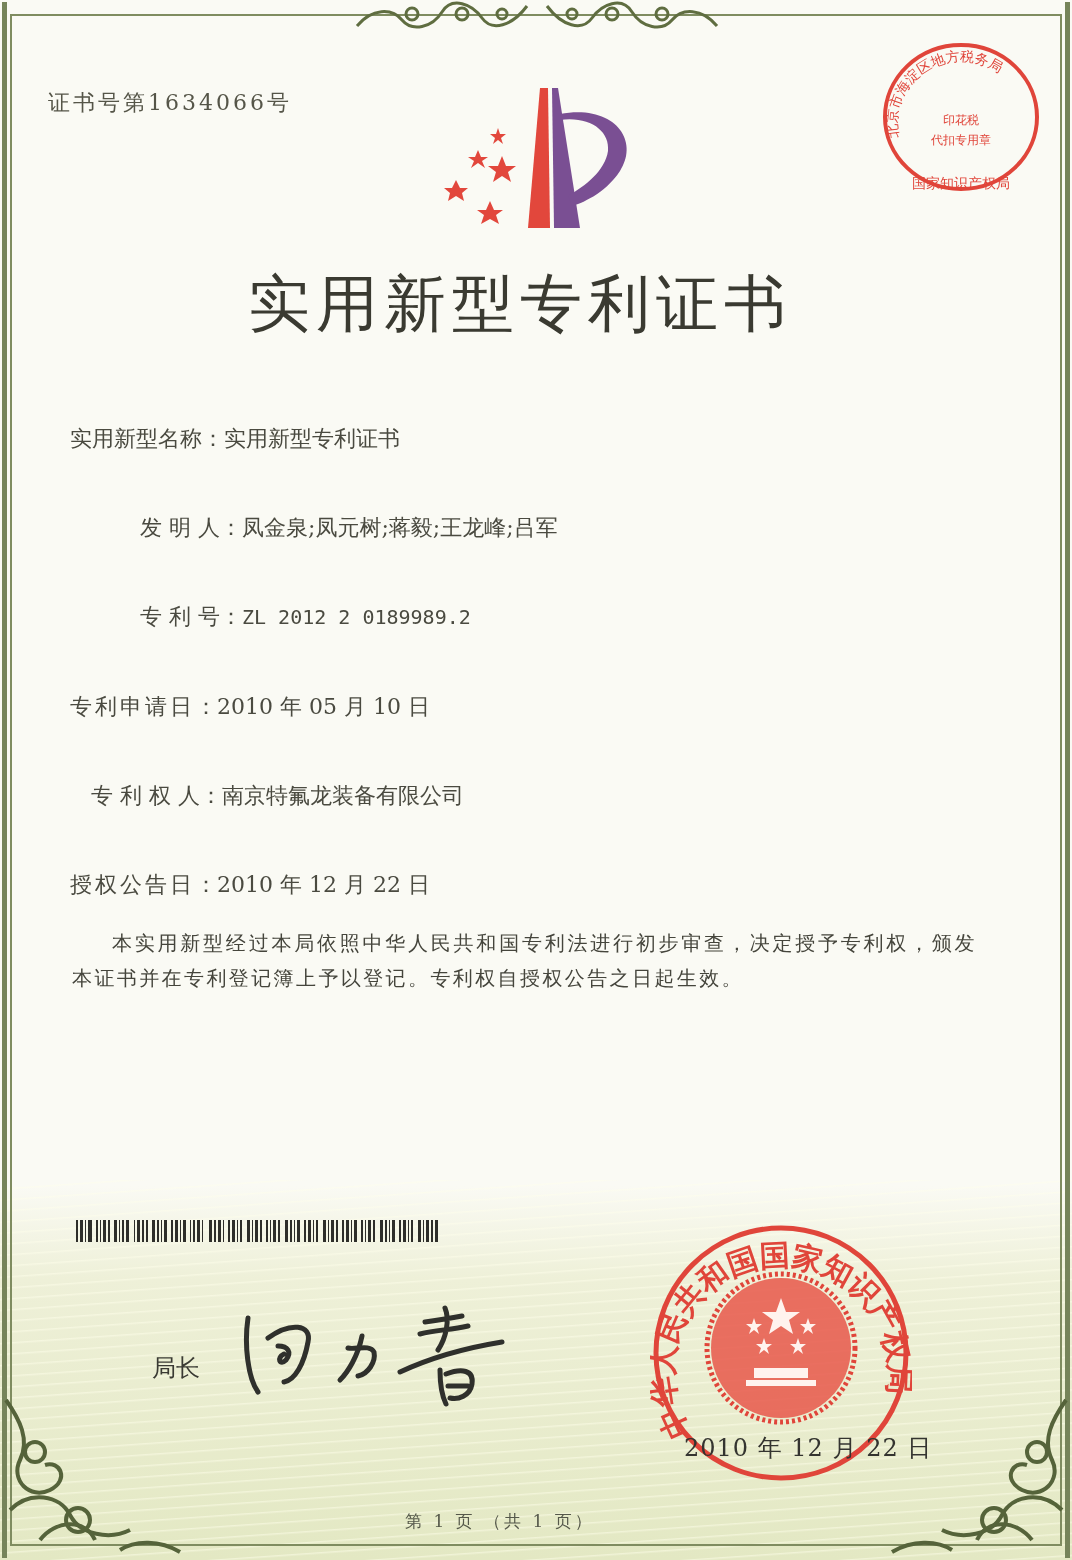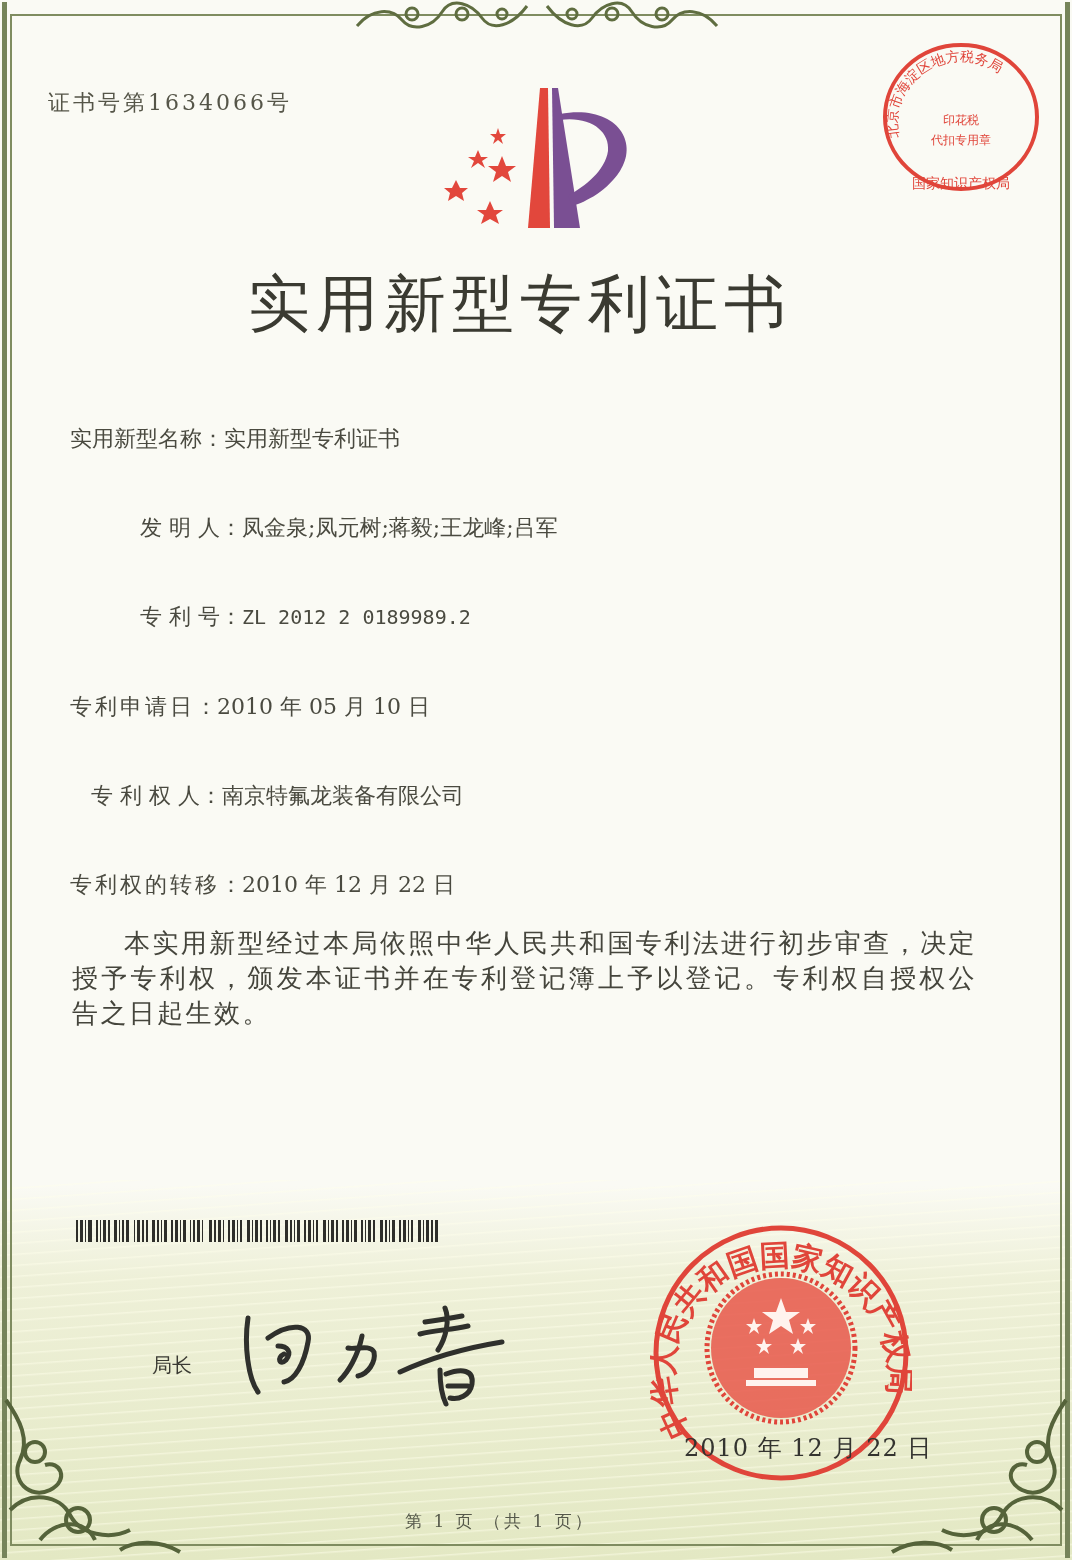"专利权的转移" span.lbl { text: 专利权的转移 -> 授权公告日 }
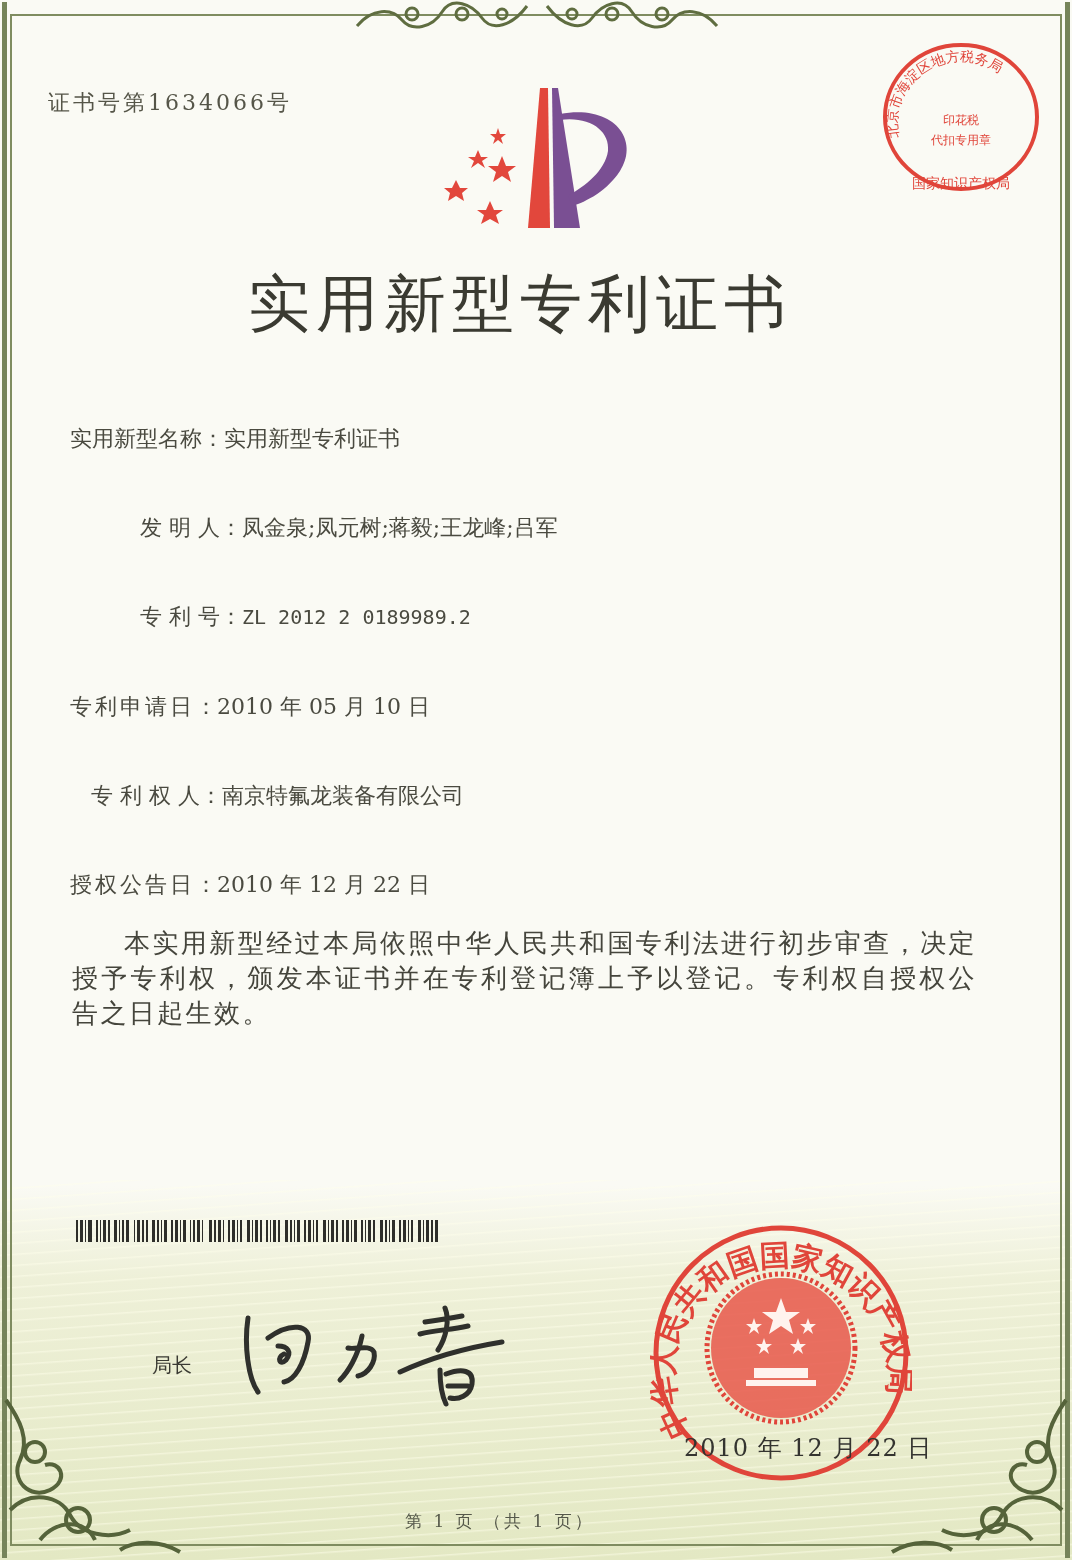"本实用新型经过本局依照中华人民共和国专利法进行初步审查，决定授予专利权，颁发本证" .body-text { font-size: 26px -> 20px }
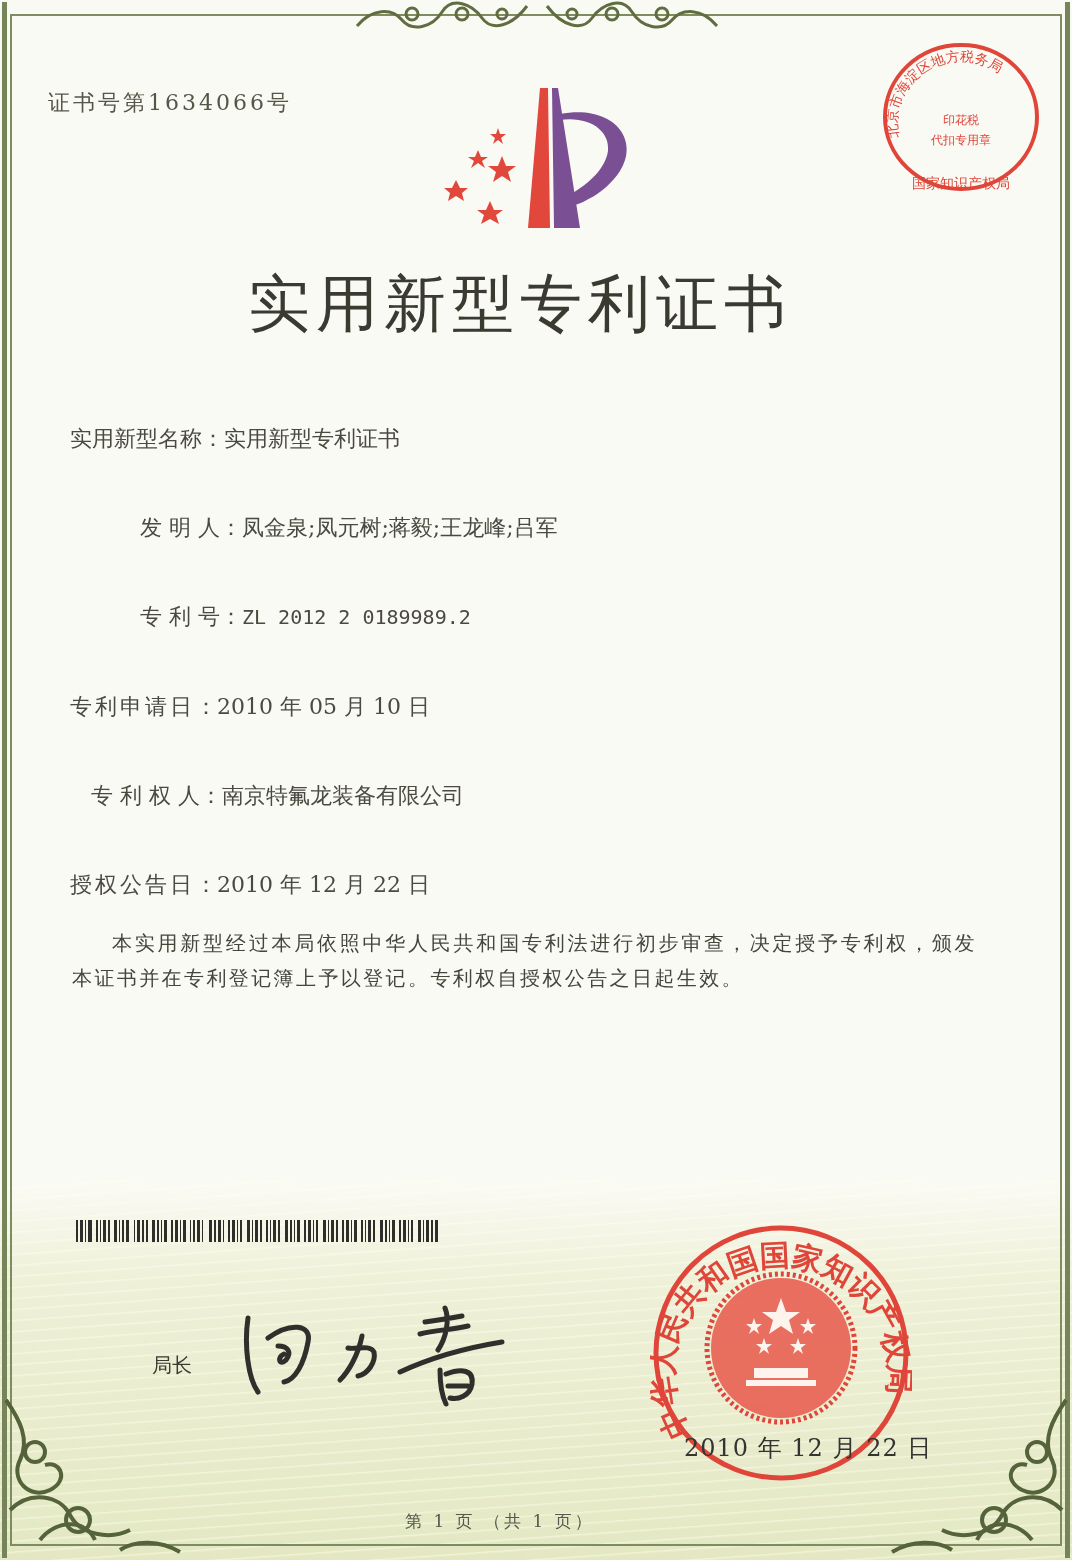"局长" .director-label { font-size: 20px -> 24px }
